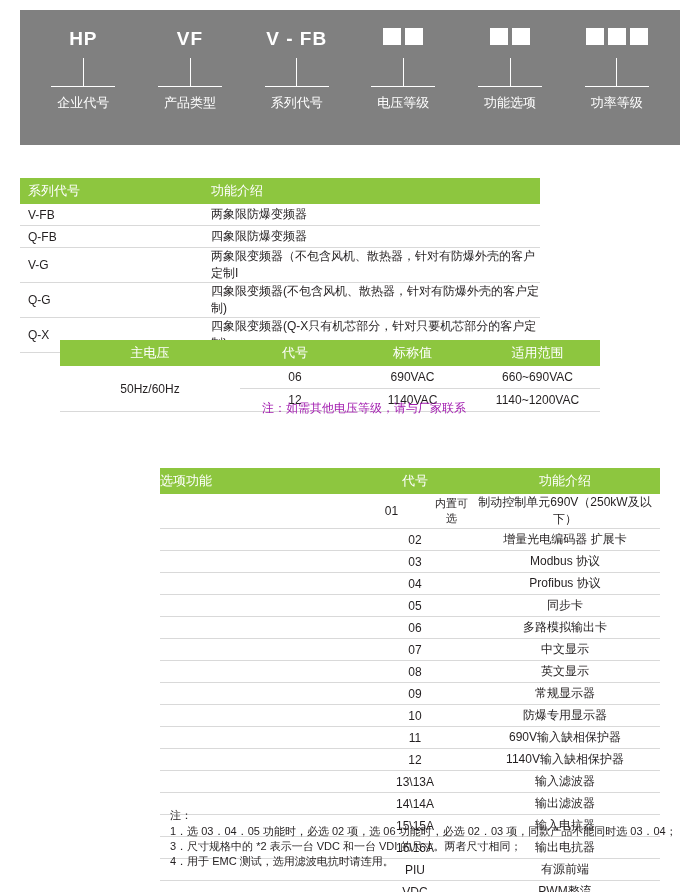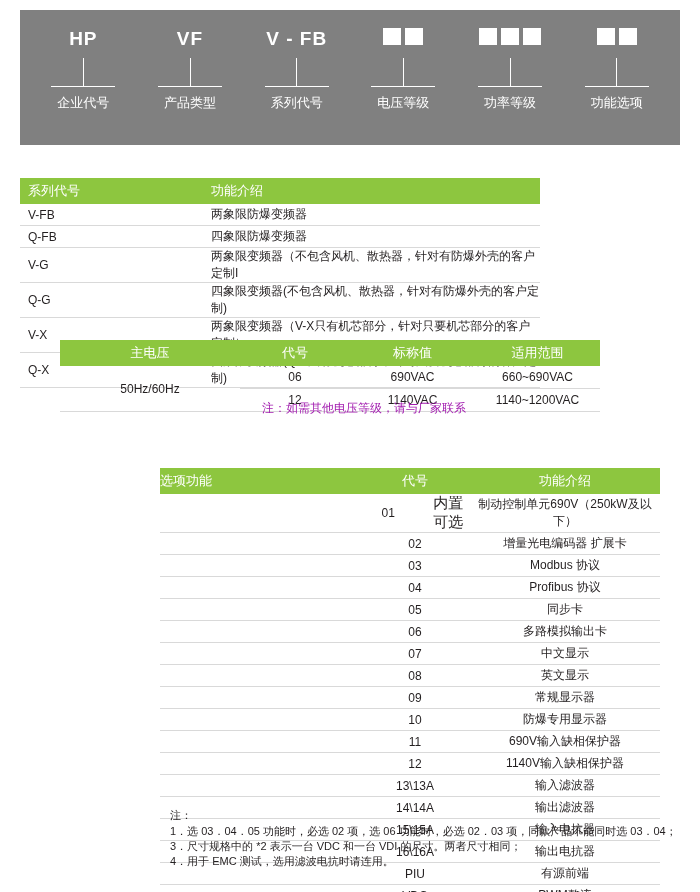"功率等级" div.bcol { order: before "功能选项" -> after "功能选项" }
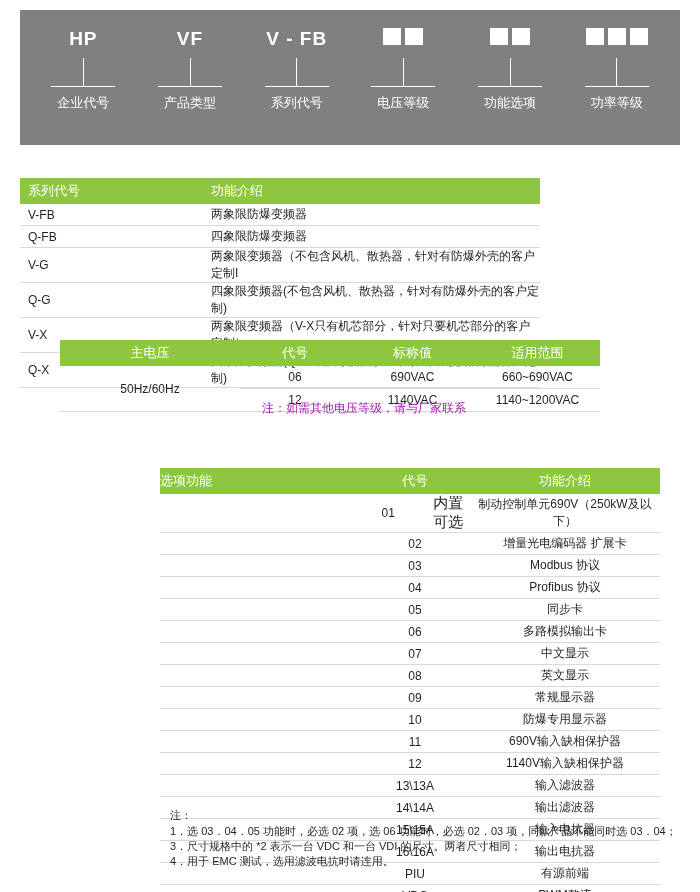"V-X" tr.row-line { html: <tr> <td>V-X</td> <td>两象限变频器（V-X只有机芯部分，针对只要机芯部分的客户定制）</td> </tr> -> none }
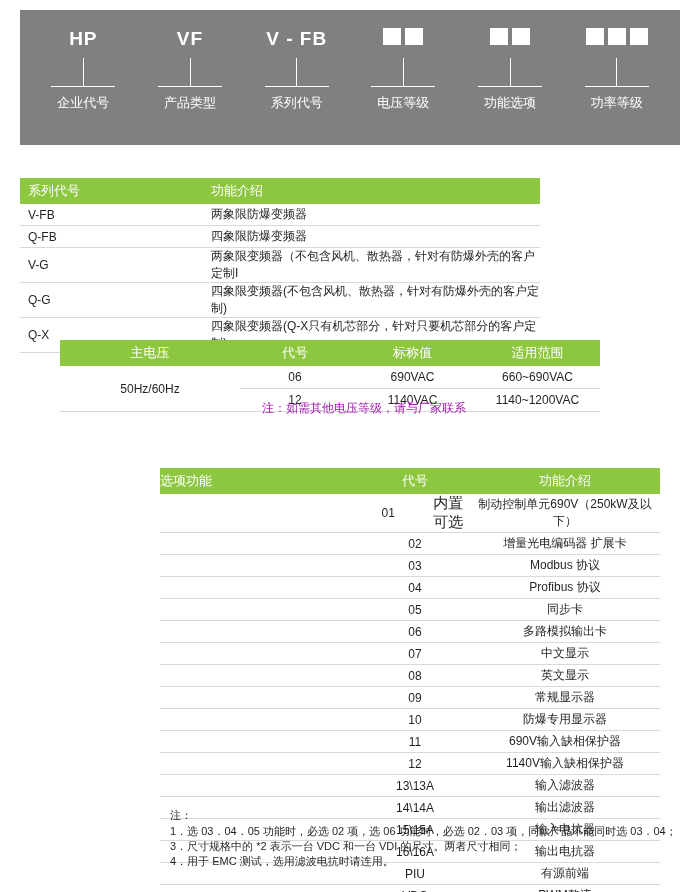"内置可选" .inline-note { font-size: 15px -> 11px }
